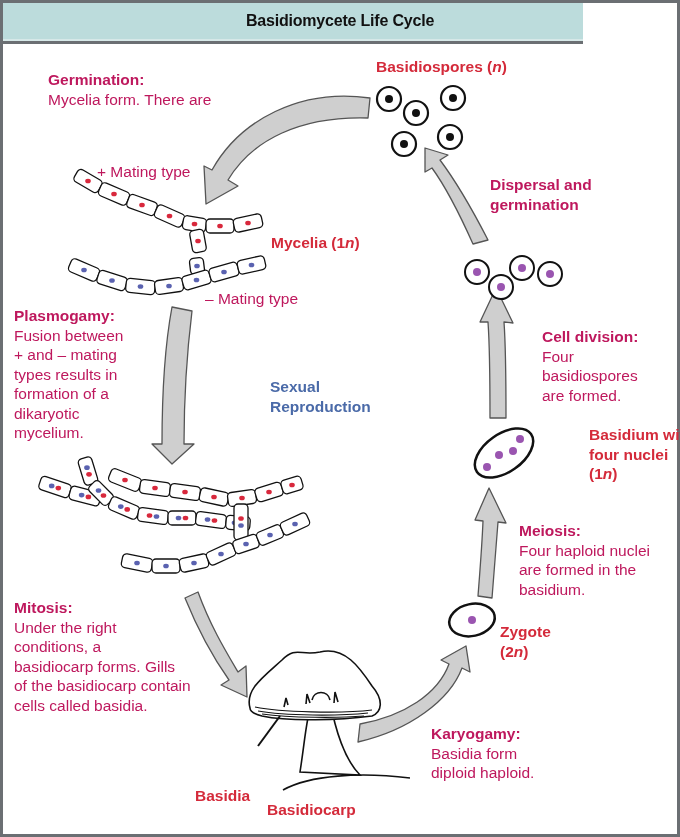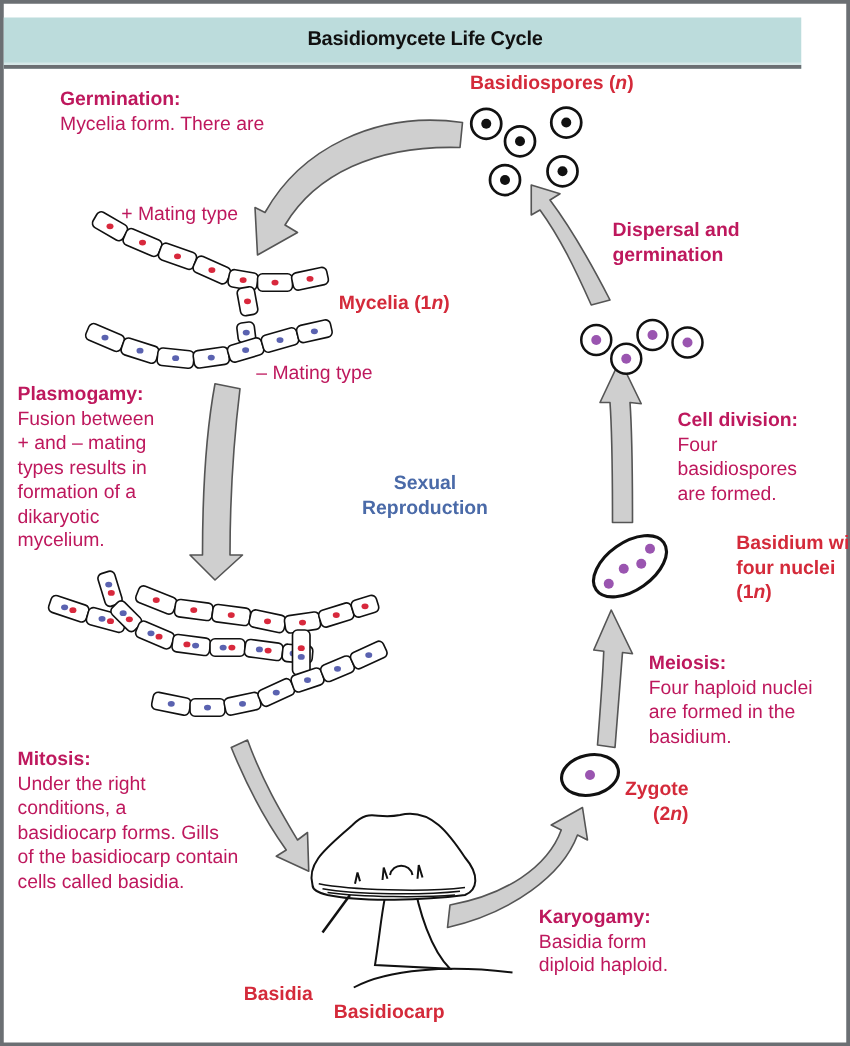"Basidiomycete Life Cycle" .titlebar { margin-top: 11px -> none; width: 638px -> 580px }
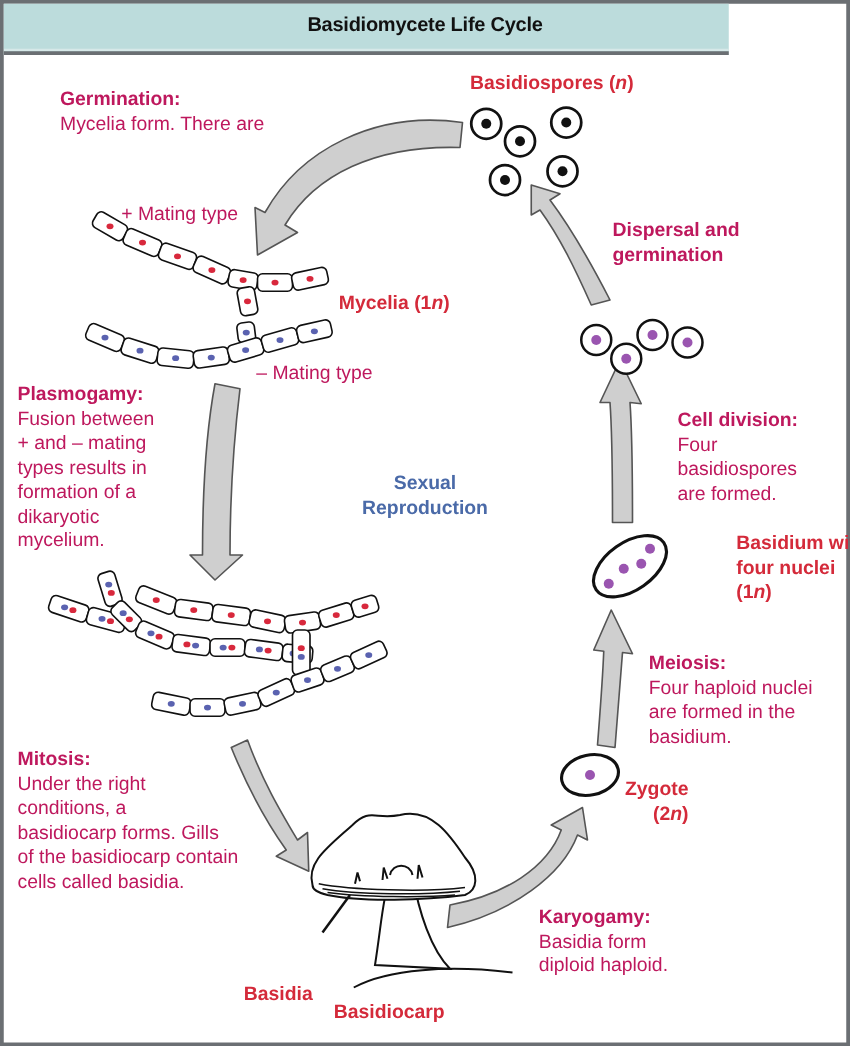"Sexual" .c { text-align: center -> left }
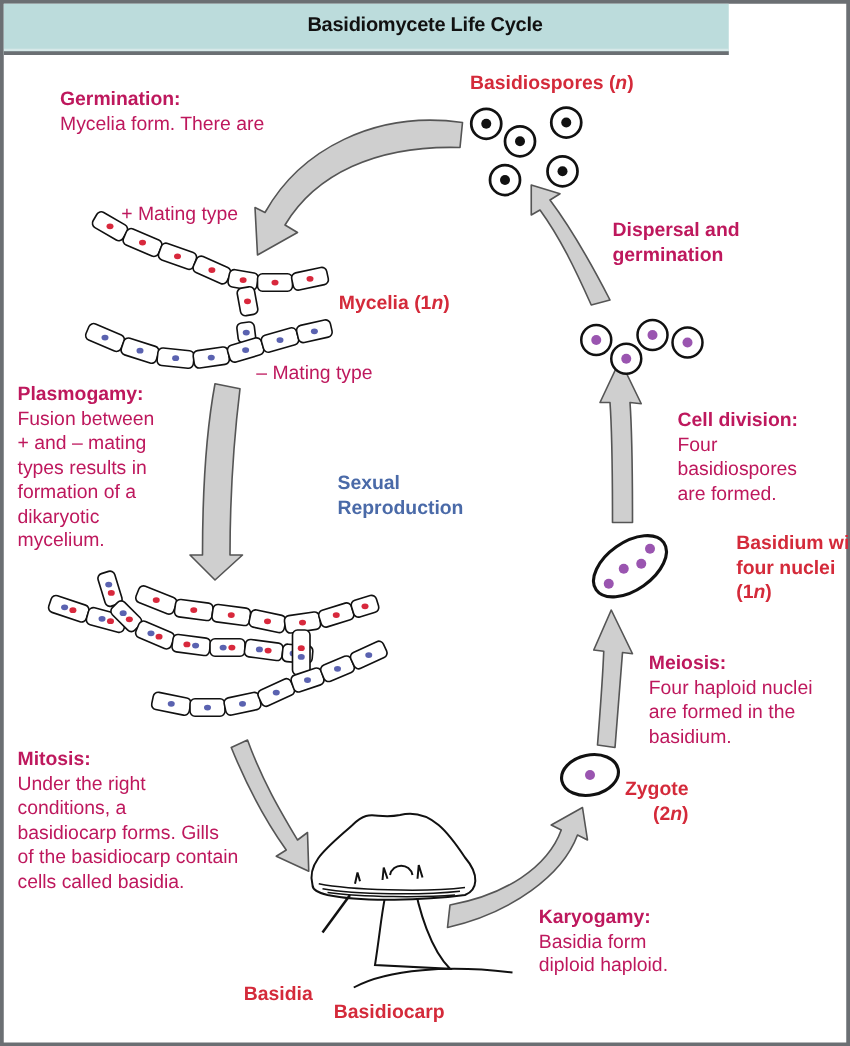"Zygote" div.t { text-align: right -> none }
